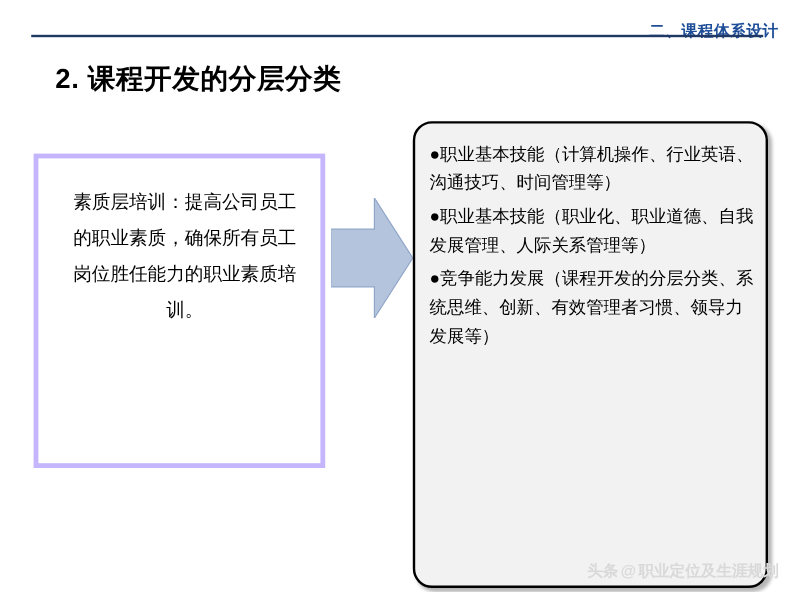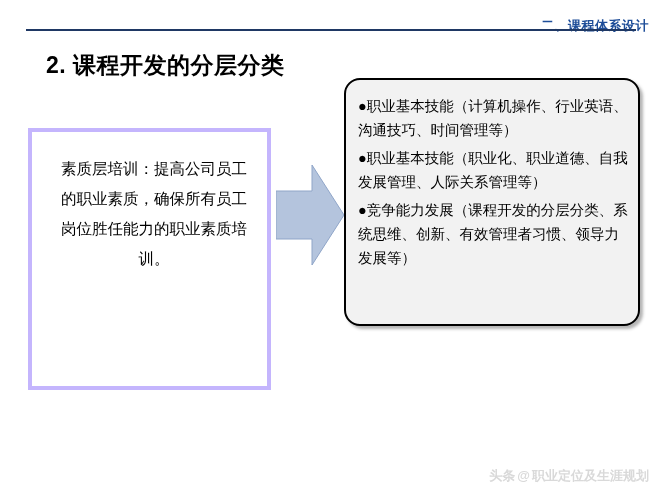"●职业基本技能（计算机操作、行业英语、沟通技巧、时间管理等）" .right-box { height: 248px -> 389px; top: 78px -> 101px }
